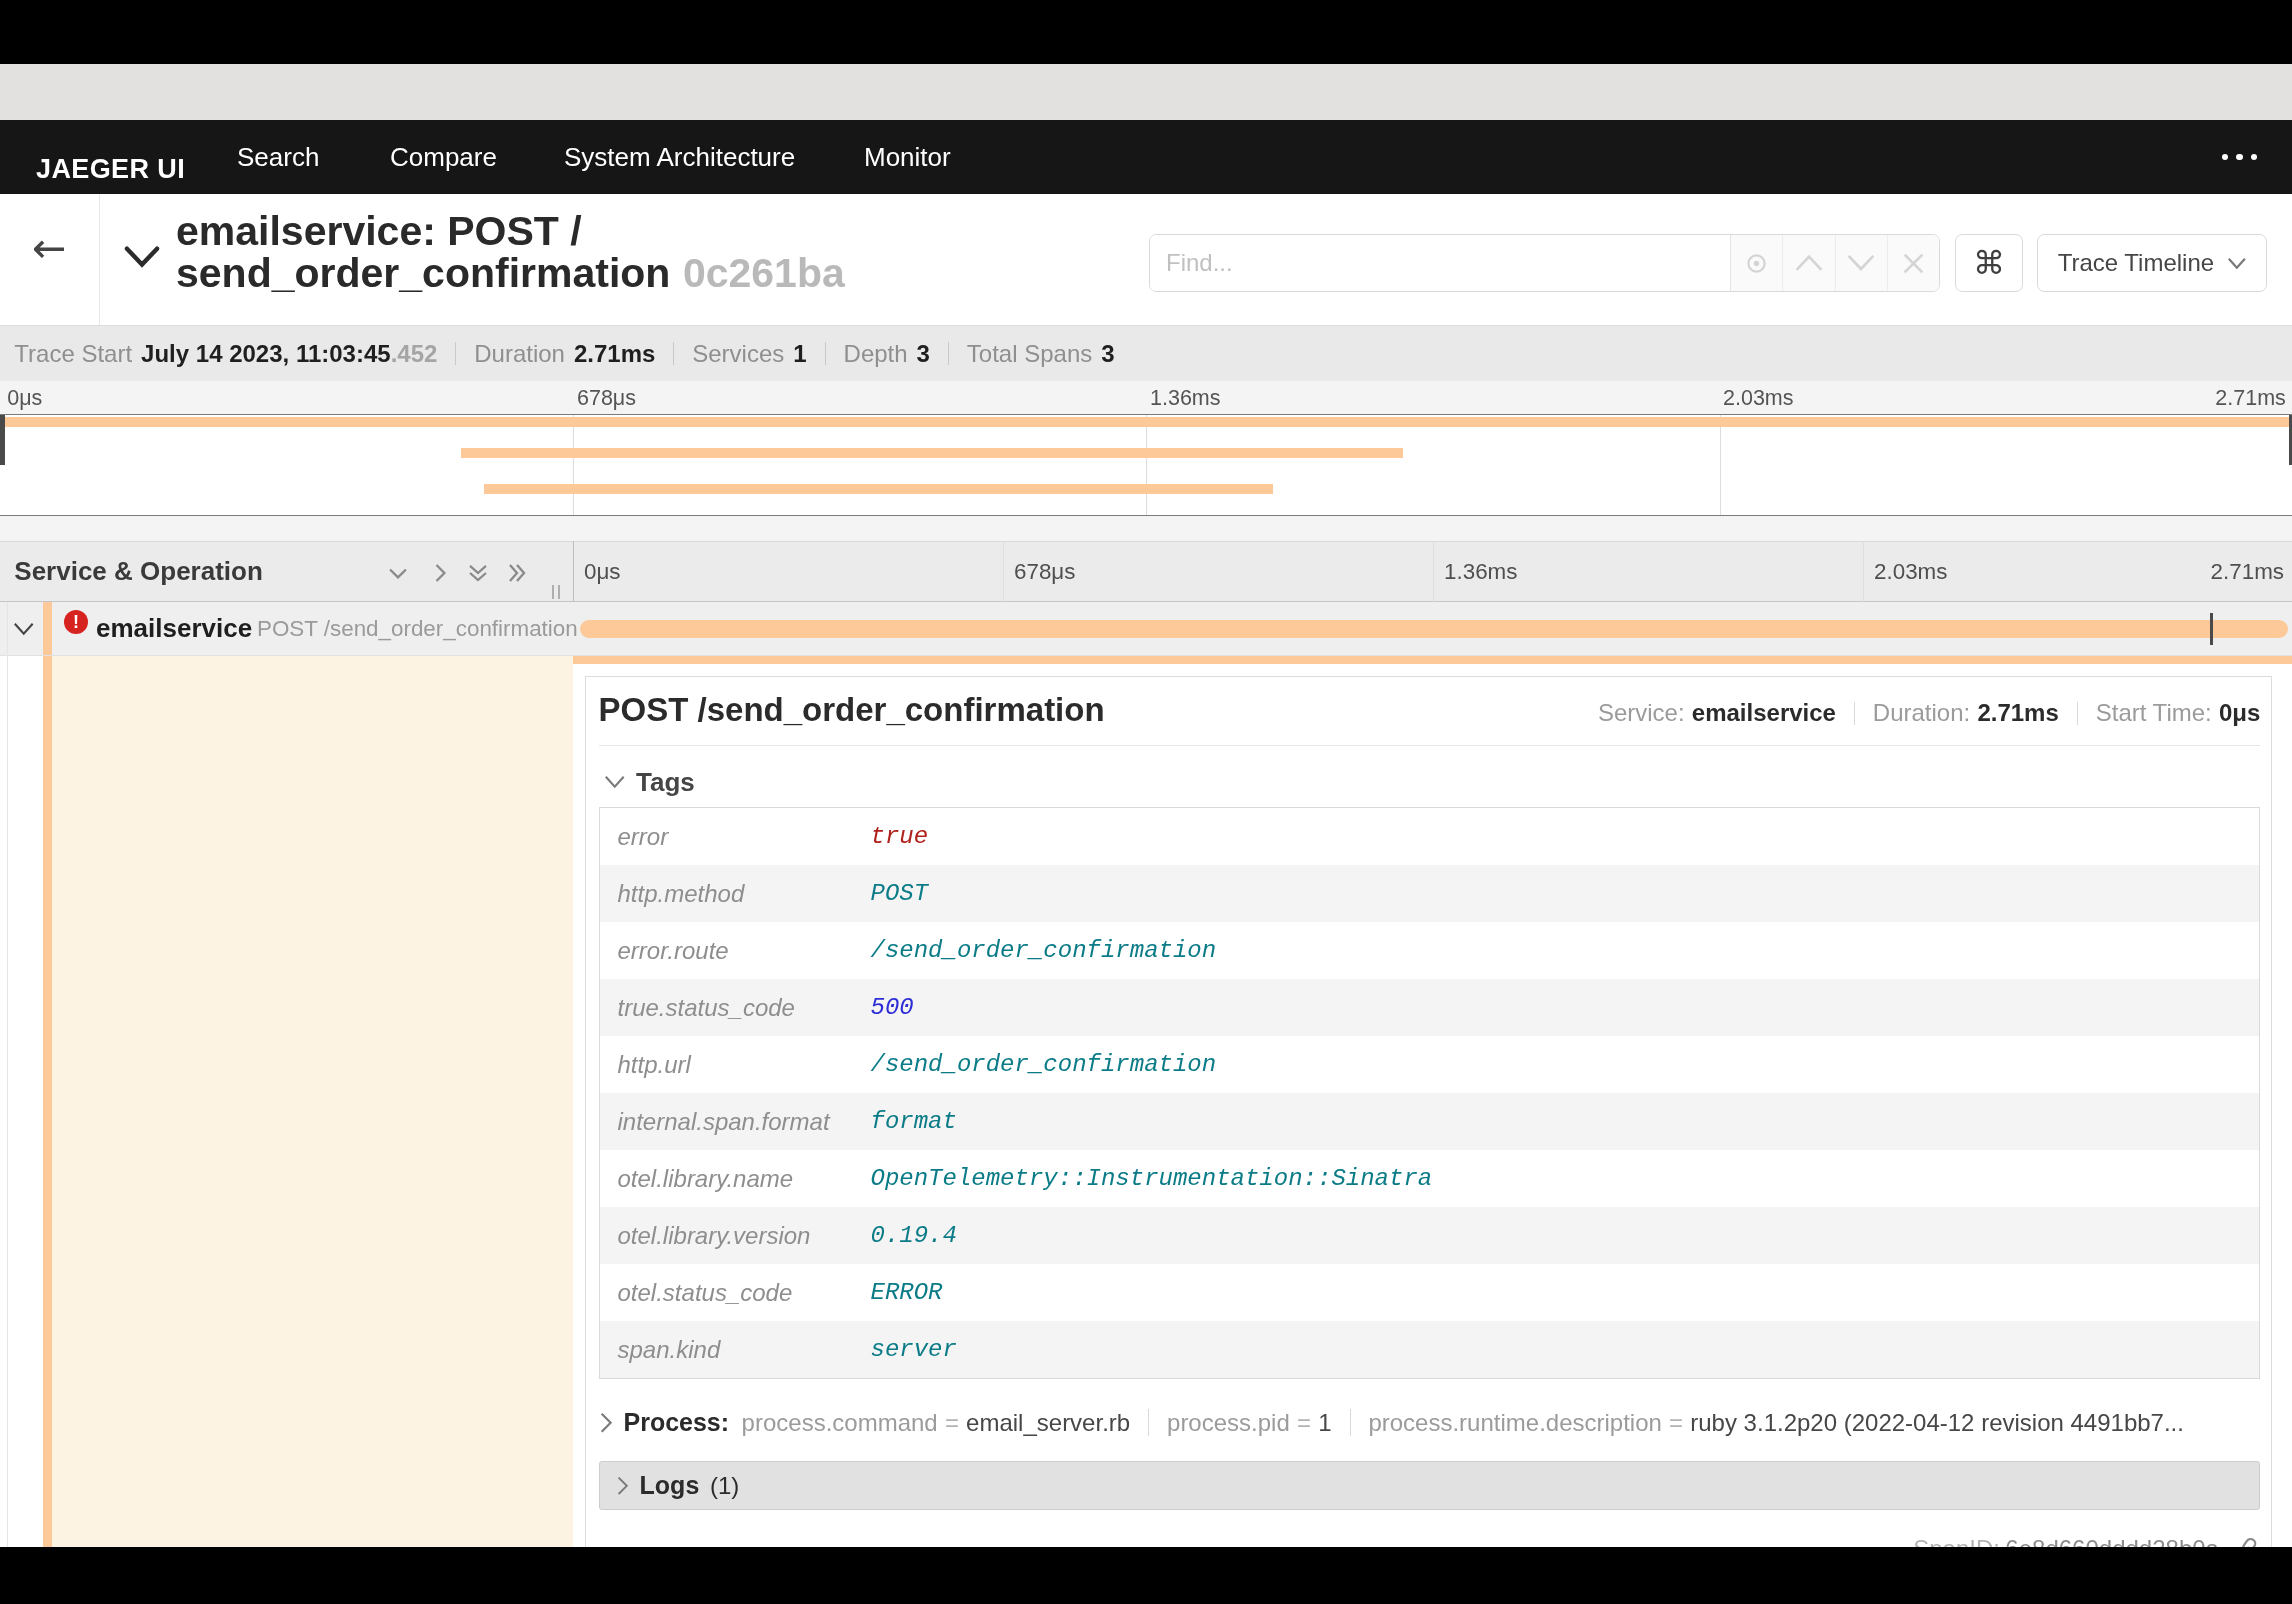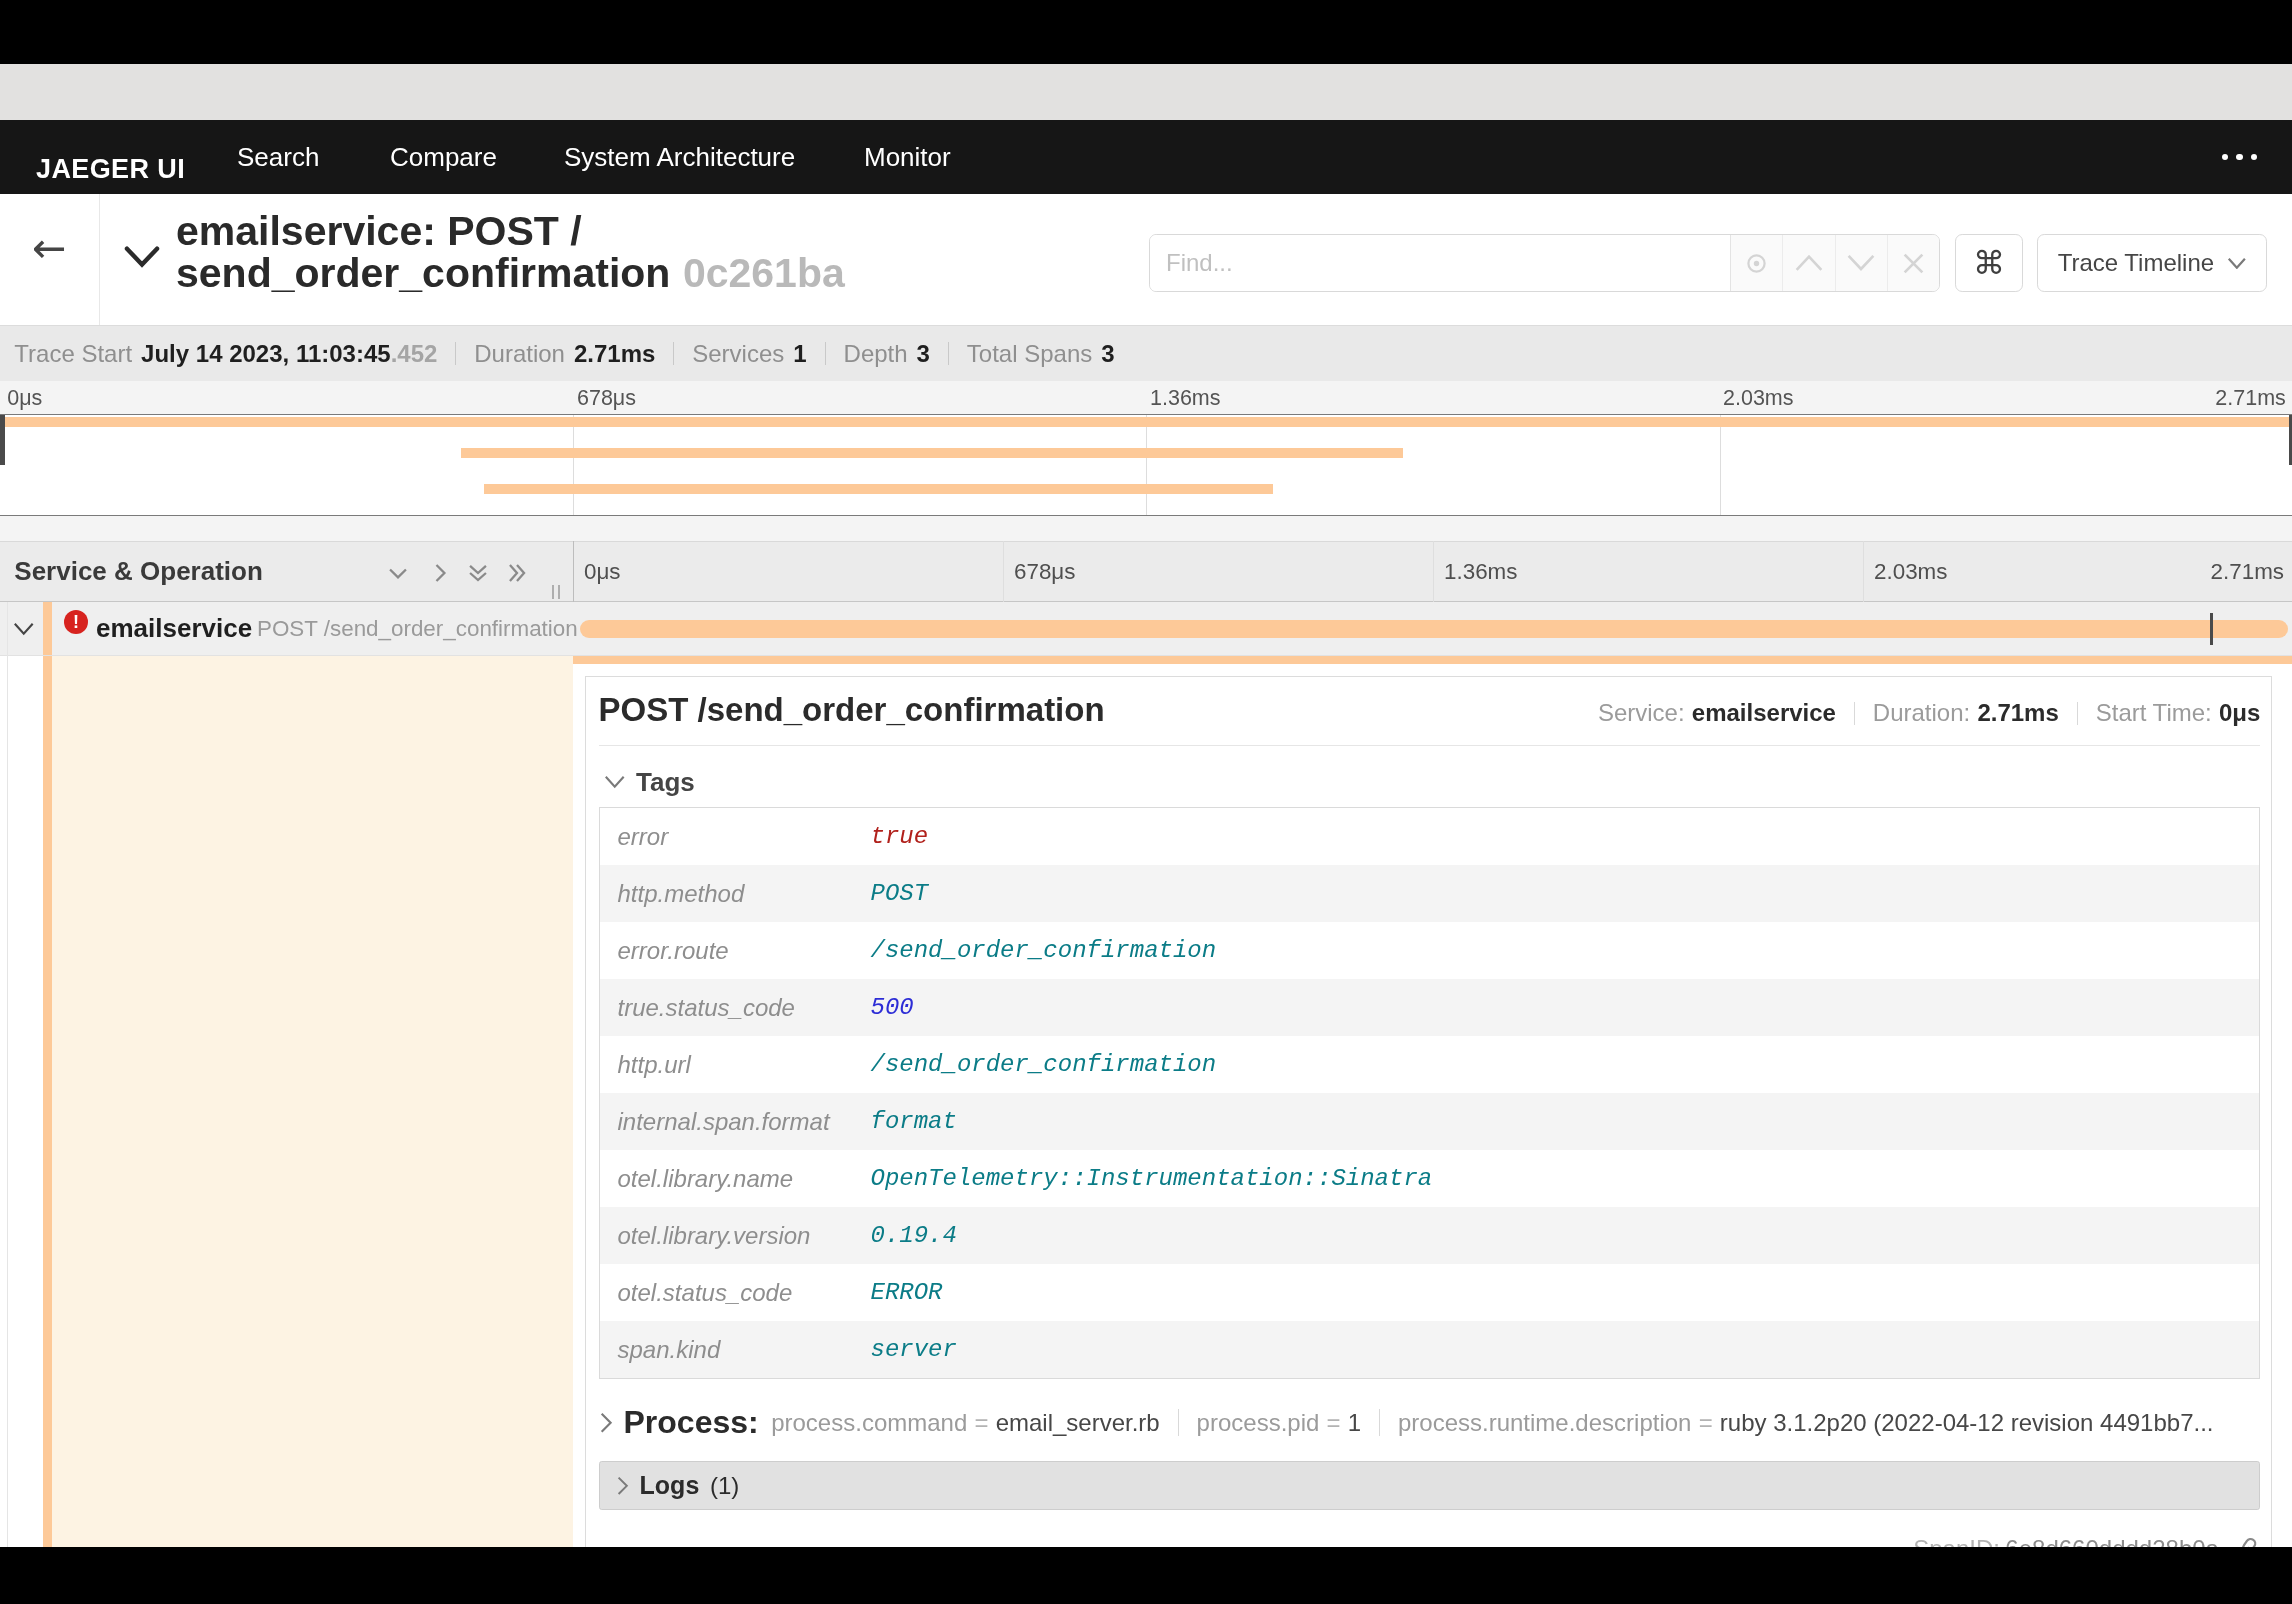"Process:" .proc-row .hd { font-size: 32px -> 25px }
